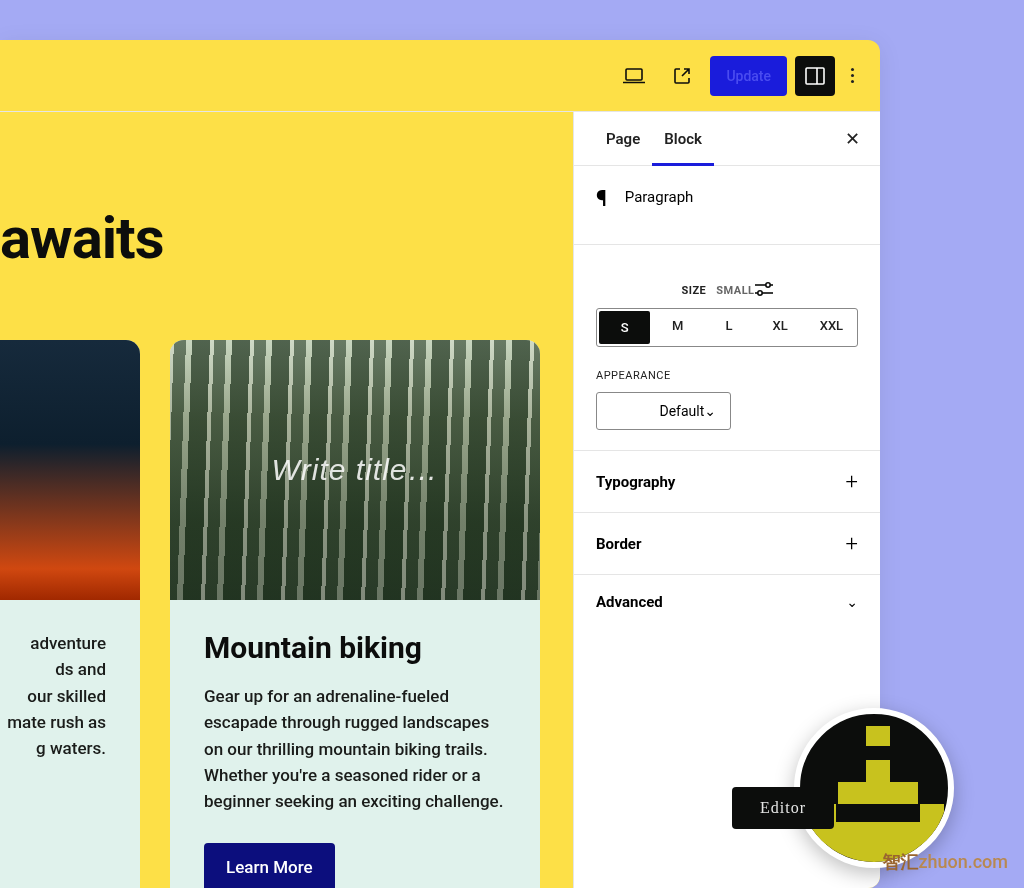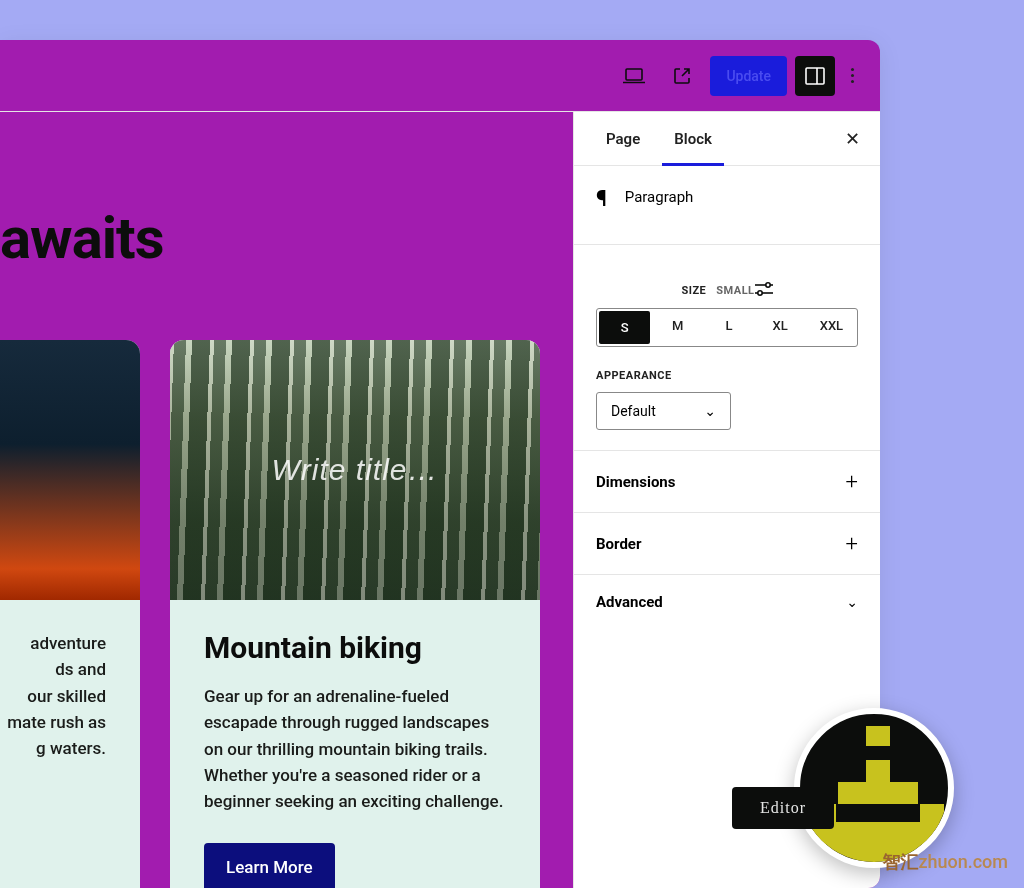"Update" .app-frame { background: #a21caf -> #fde047 }
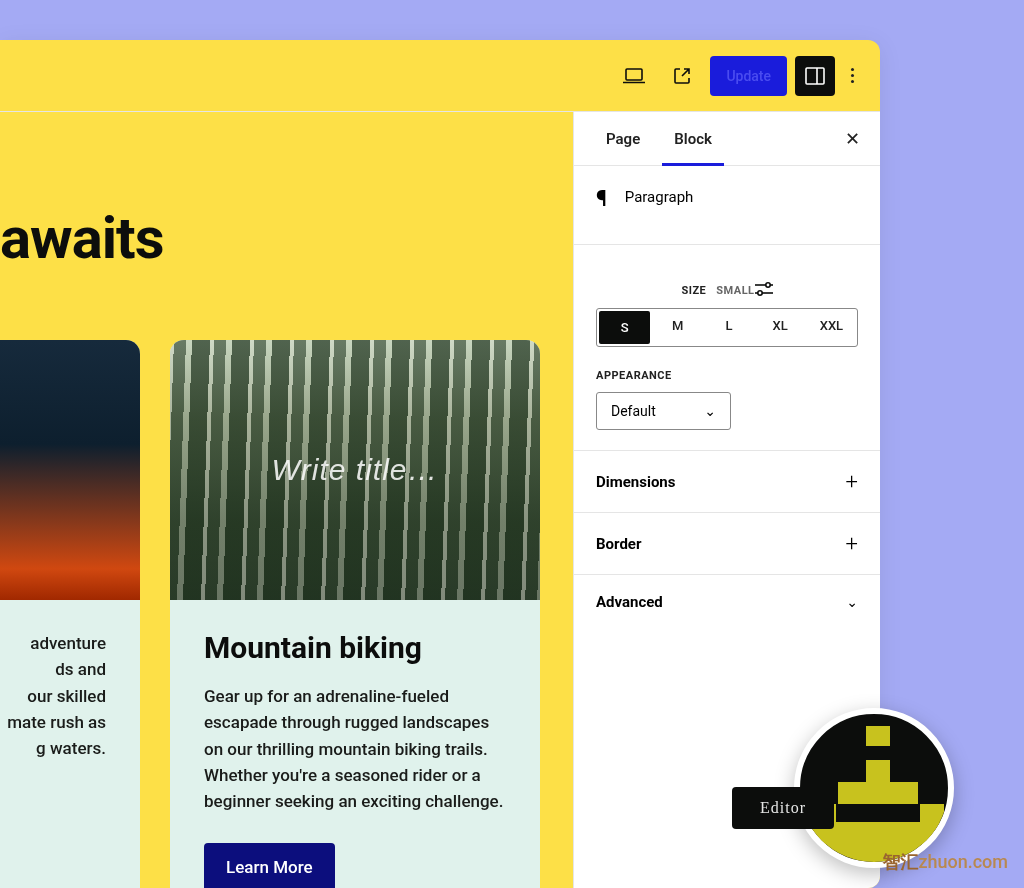"Page" .sidebar-tabs { gap: 10px -> none }
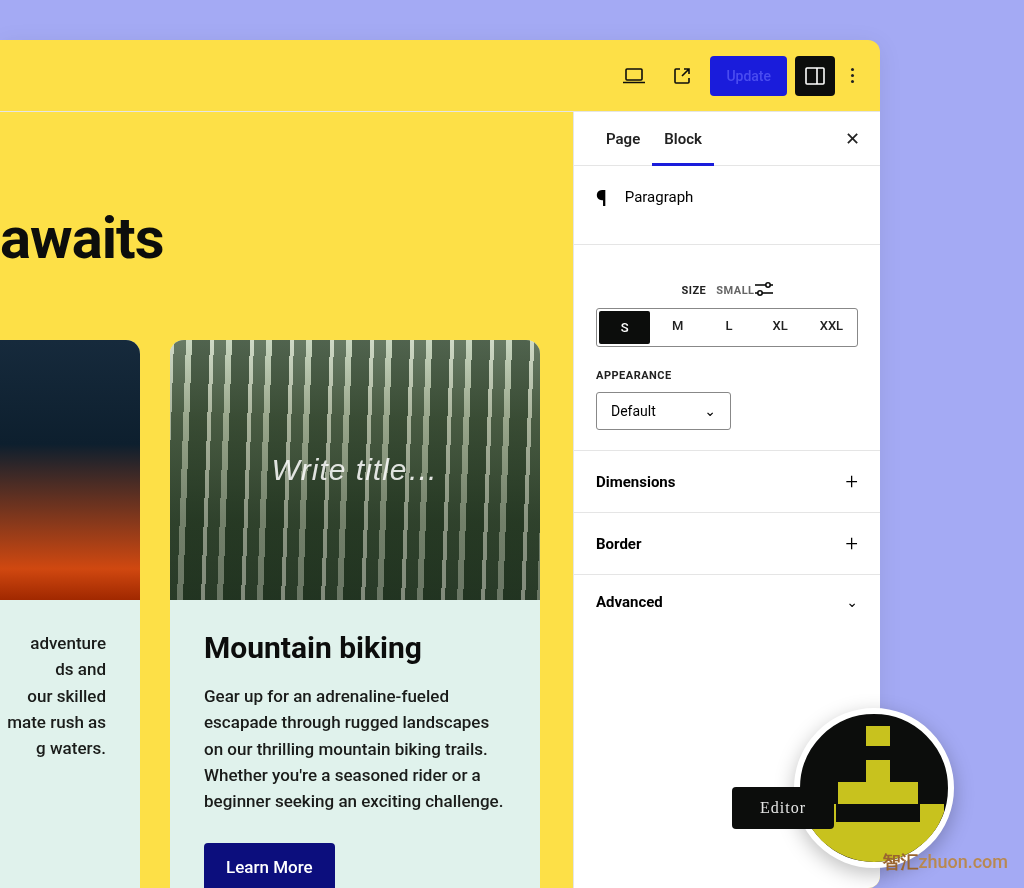"APPEARANCE" .appearance-label { font-weight: 700 -> 400 }
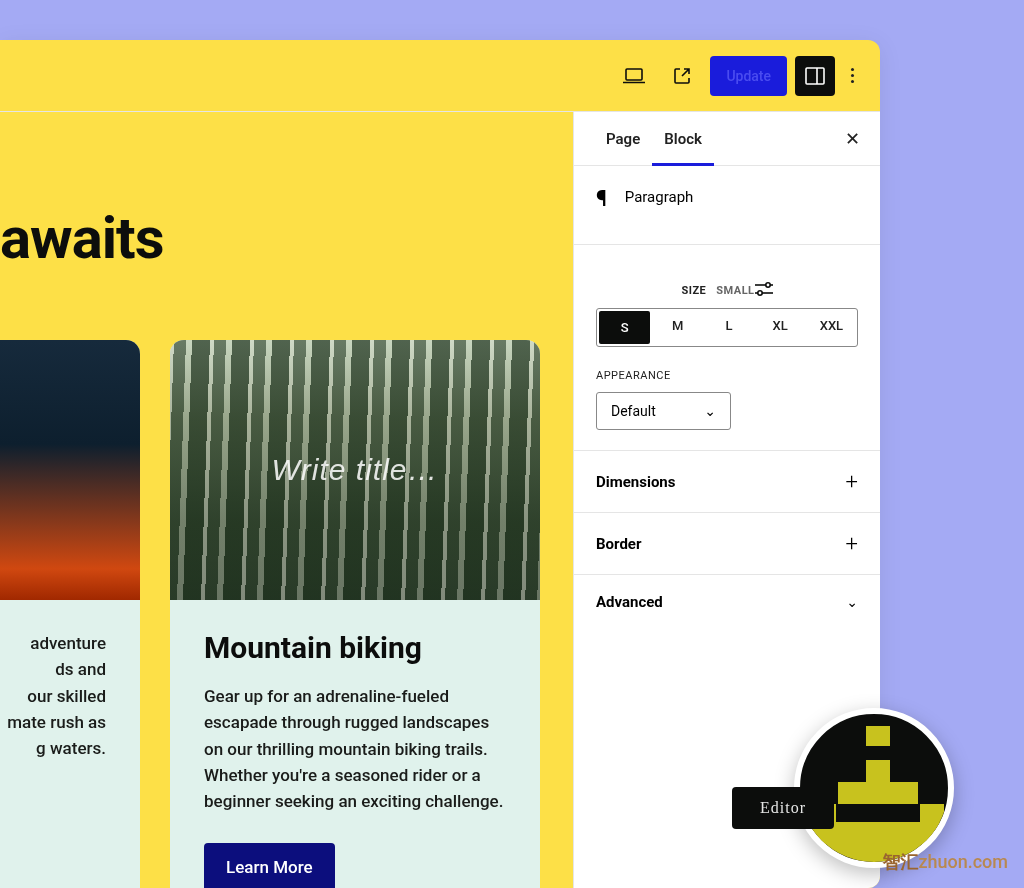"Default" .appearance-select { justify-content: space-between -> flex-end }
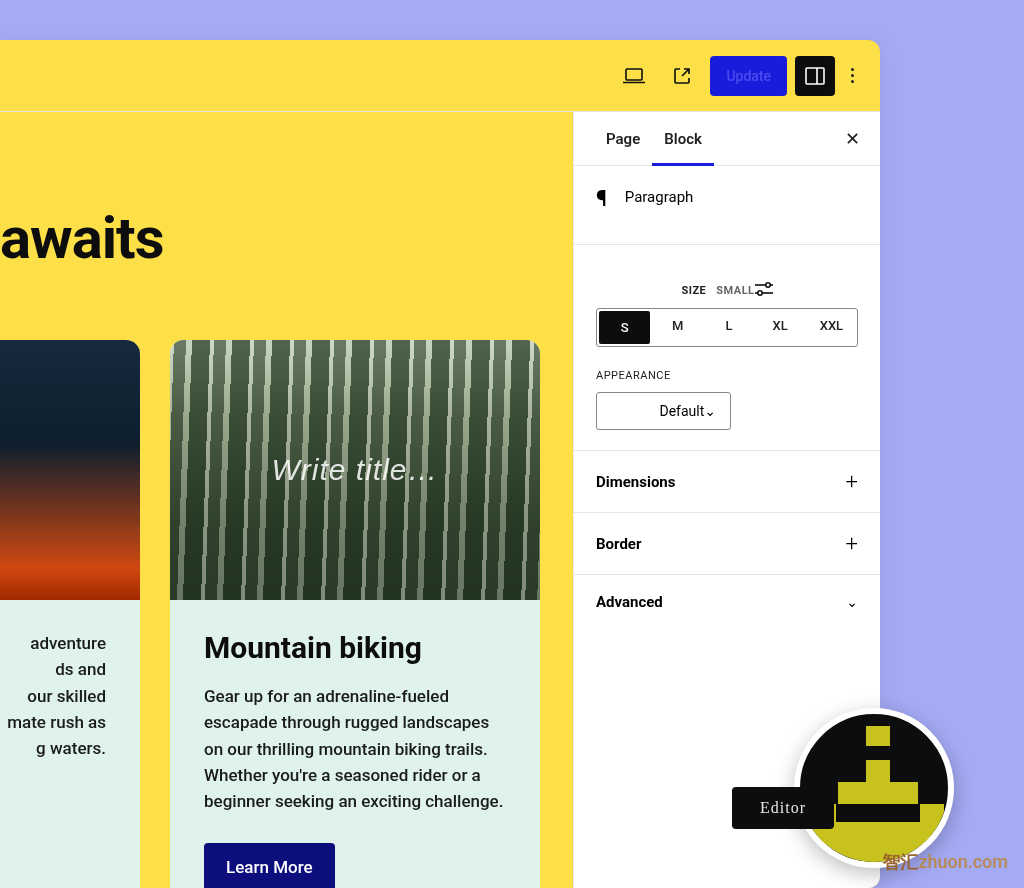"Dimensions" span.panel-heading { text: Dimensions -> Typography }
